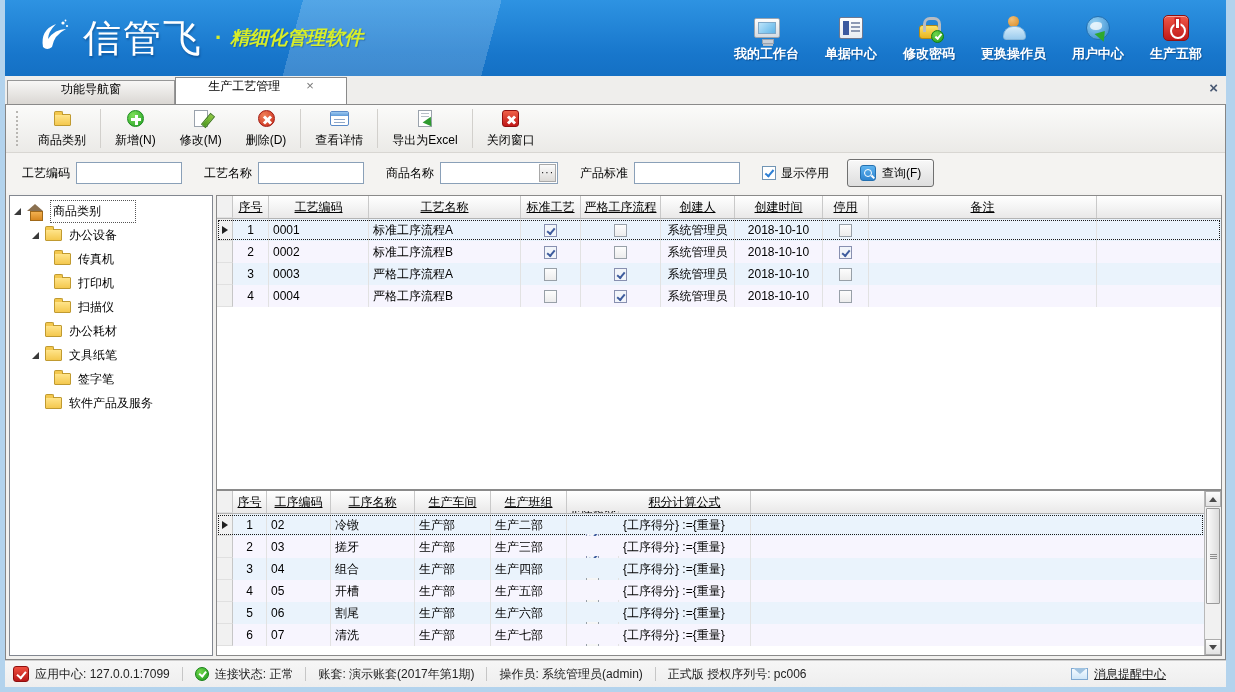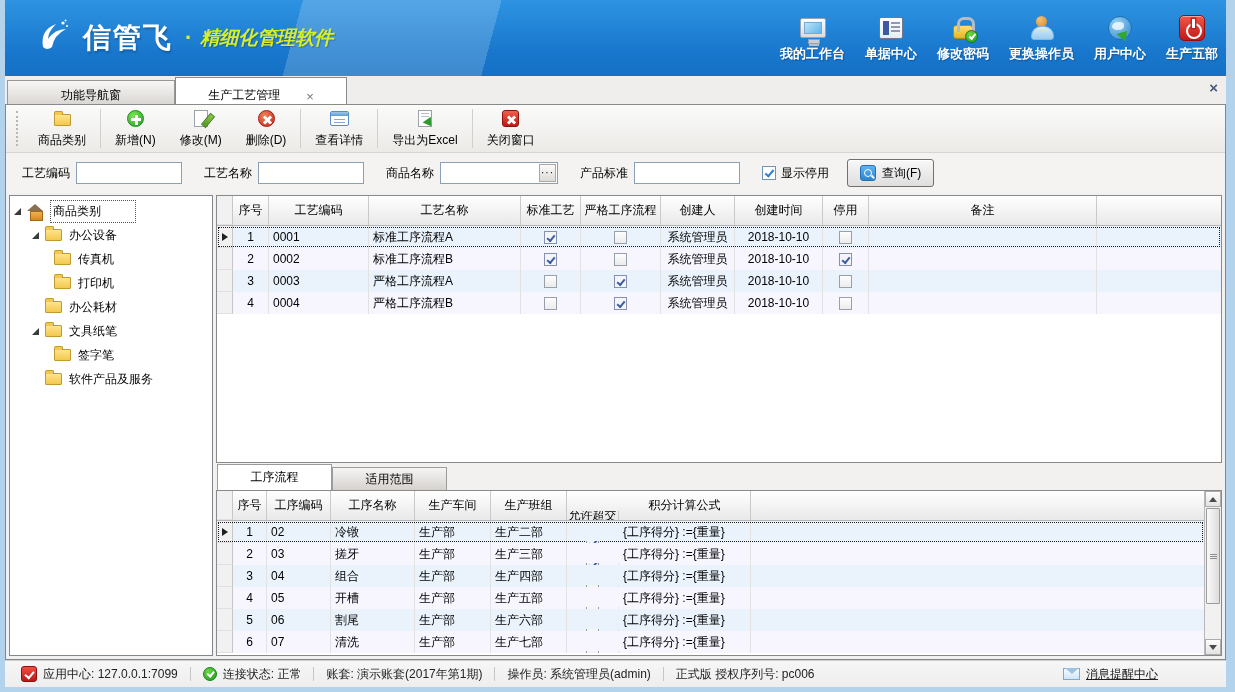"信管飞" .brand { font-size: 28px -> 38px; font-weight: bold -> normal }
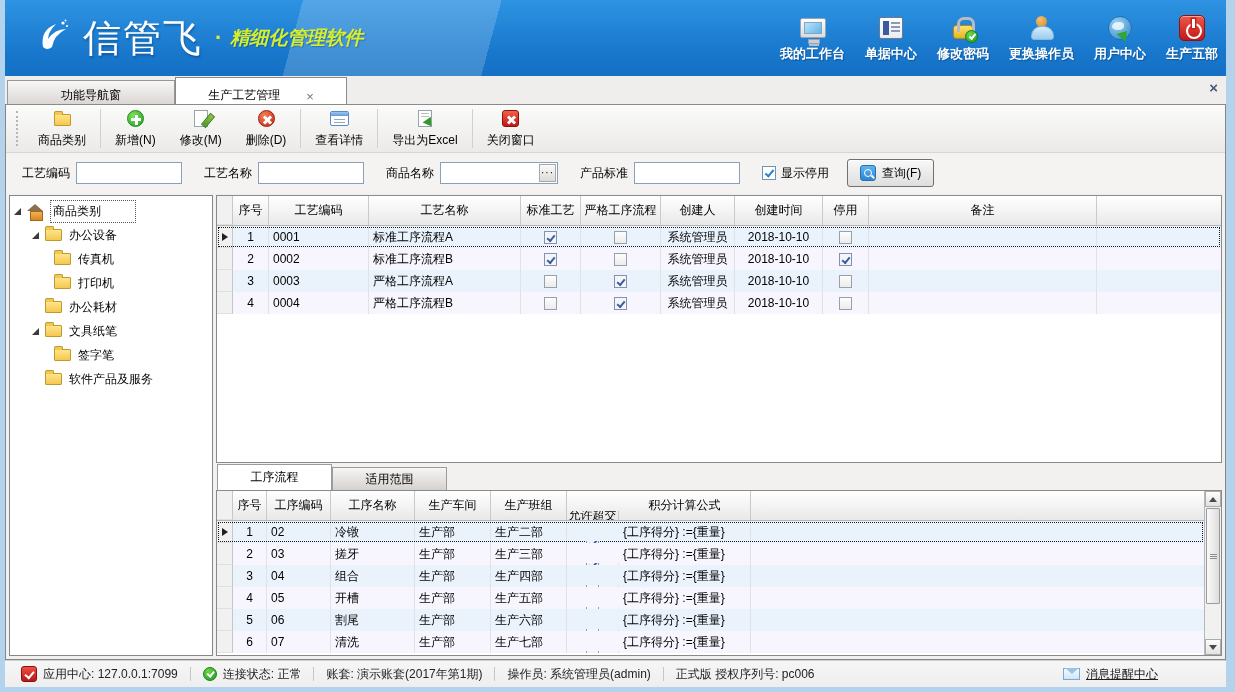"我的工作台" .tb-actions { gap: 20px -> 26px; padding-right: 8px -> 24px }
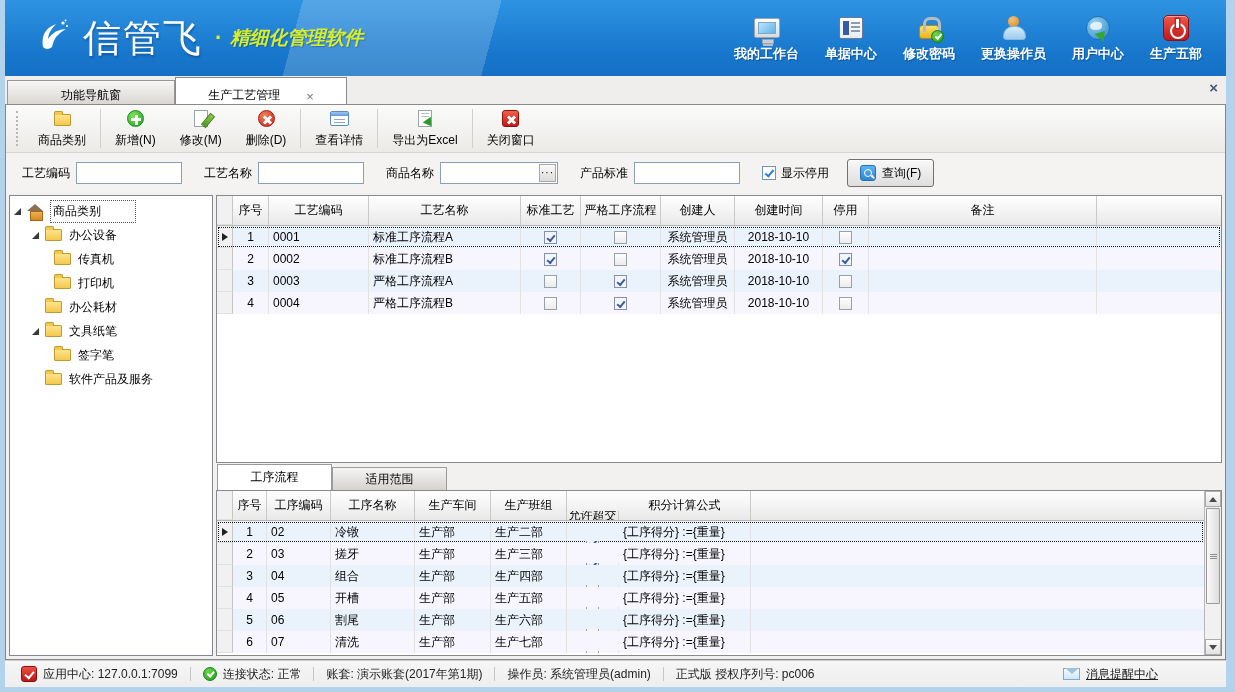"功能导航窗" .tab { align-items: flex-end -> flex-start }
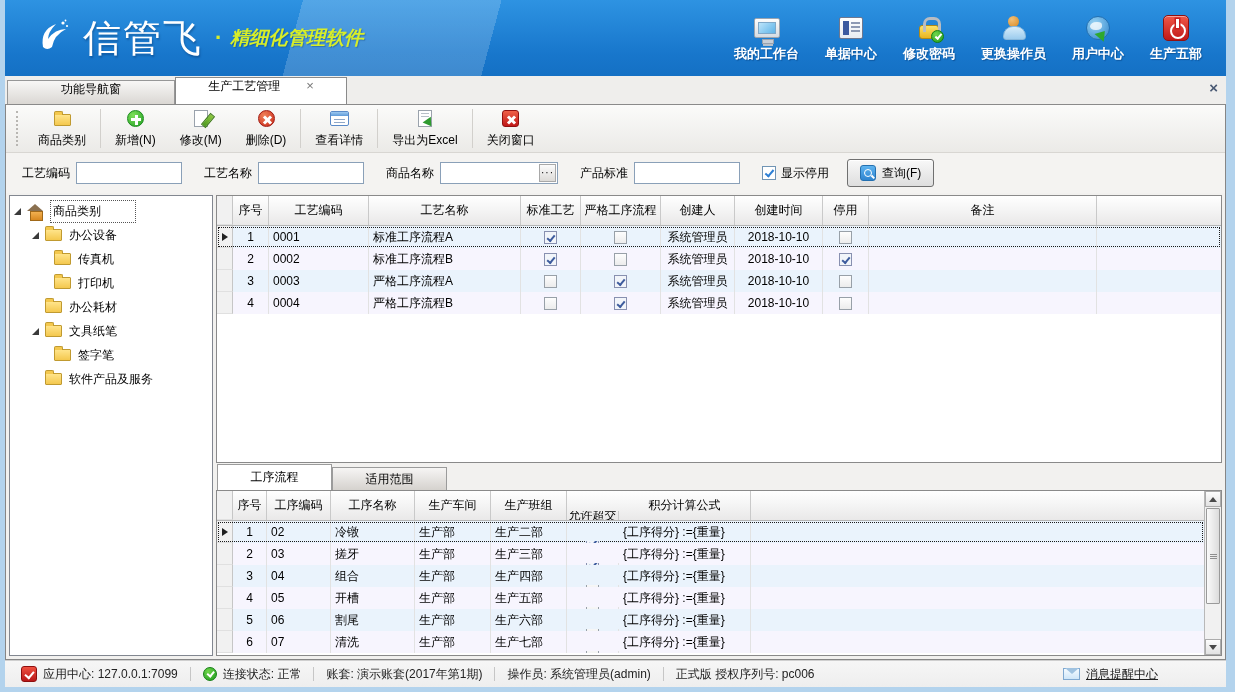"序号" .g-head { height: 30px -> 23px; text-decoration: none -> underline }
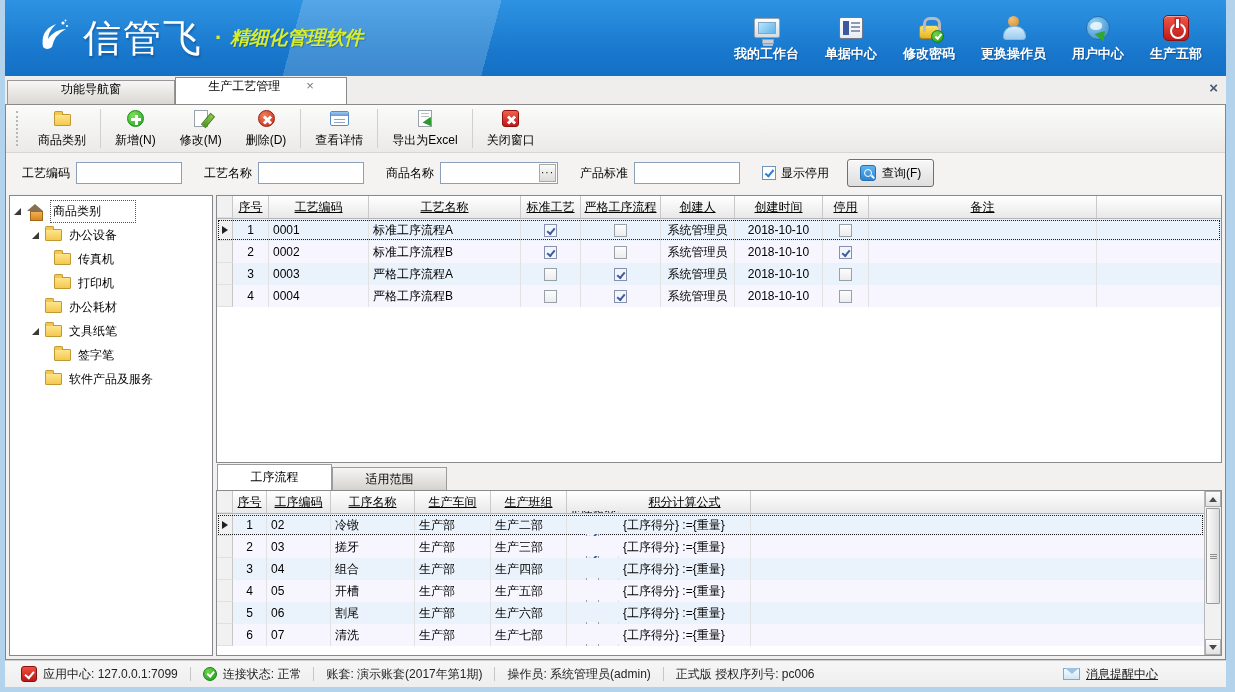"扫描仪" div.t-row { html: none -> <div> <div></div> <span>扫描仪</span> </div> }
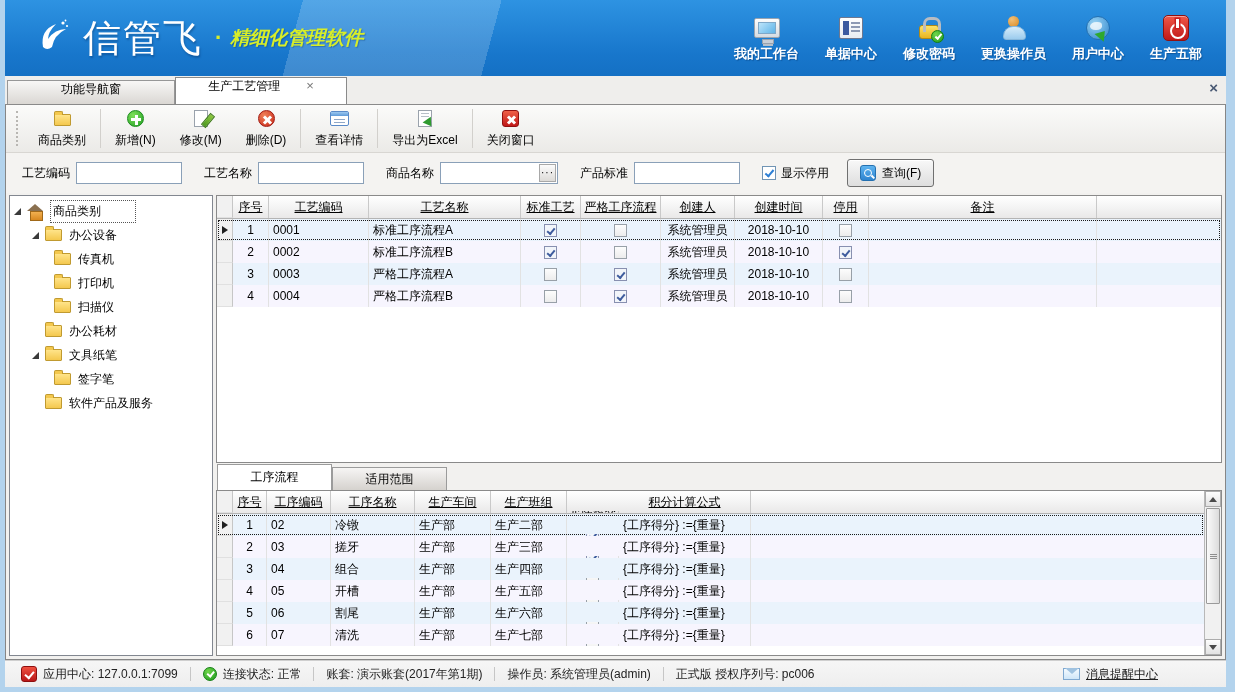"工序流程" div.btabs { html: <div> <div> <span>工序流程</span> </div> <div> <span>适用范围</span> </div> </div> -> none }
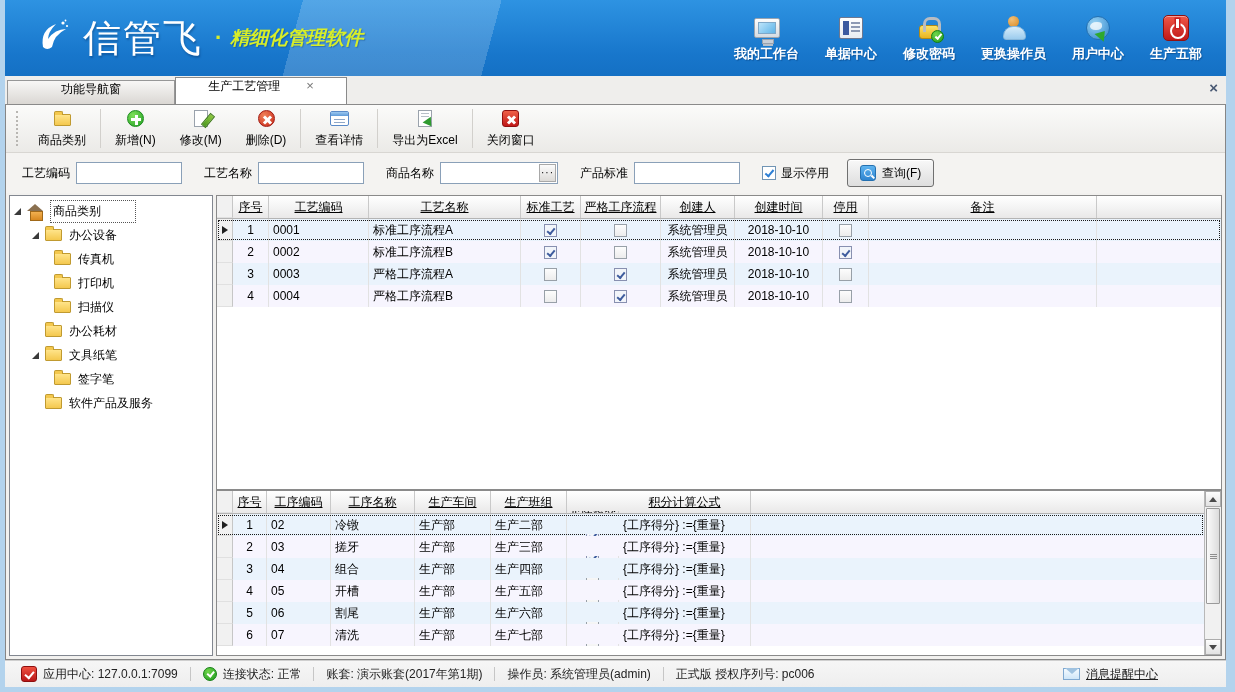"应用中心: 127.0.0.1:7099" .statusbar { padding: 0 16px -> 0 8px }
